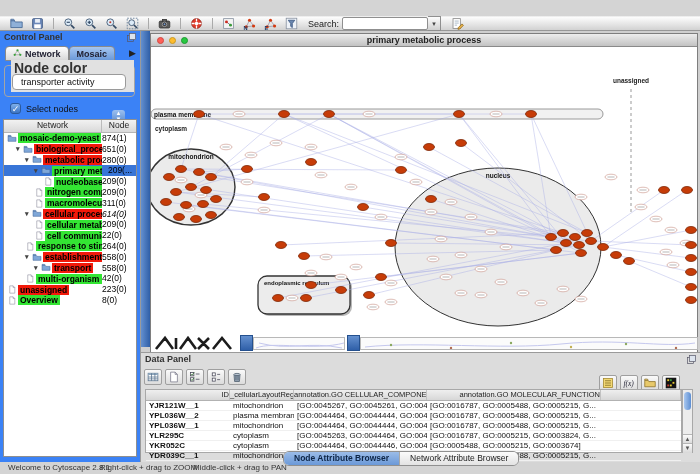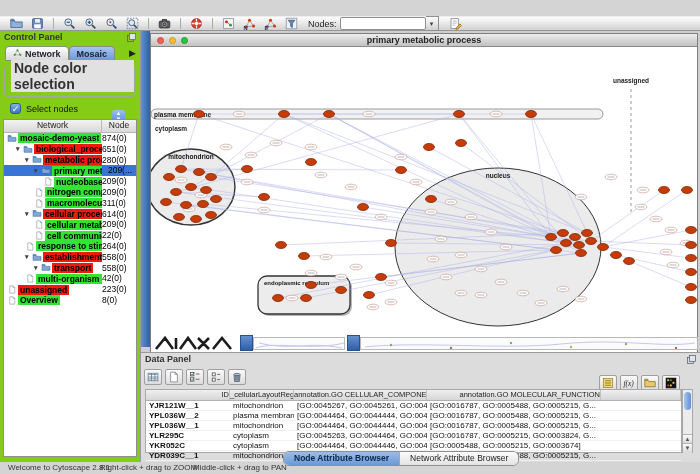"Nodes:" span { text: Nodes -> Search }
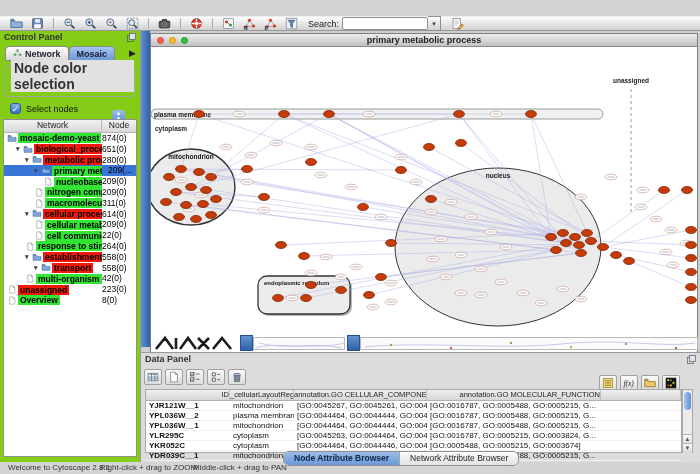"Control Panel" #control-panel { background: #84cc16 -> #3b82f6 }
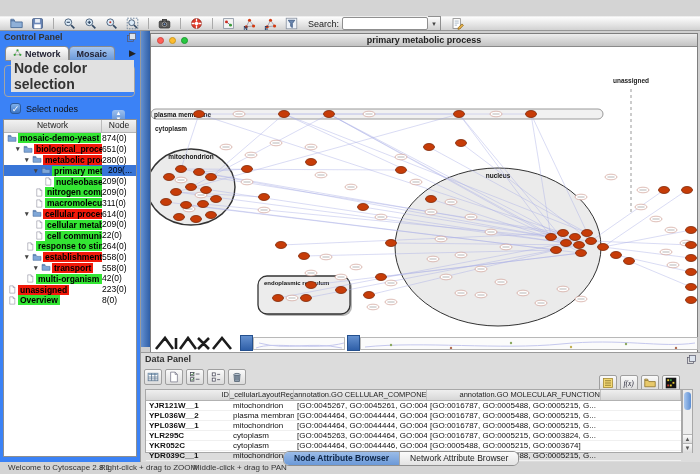"transporter activity" div { html: none -> <div>transporter activity</div> }
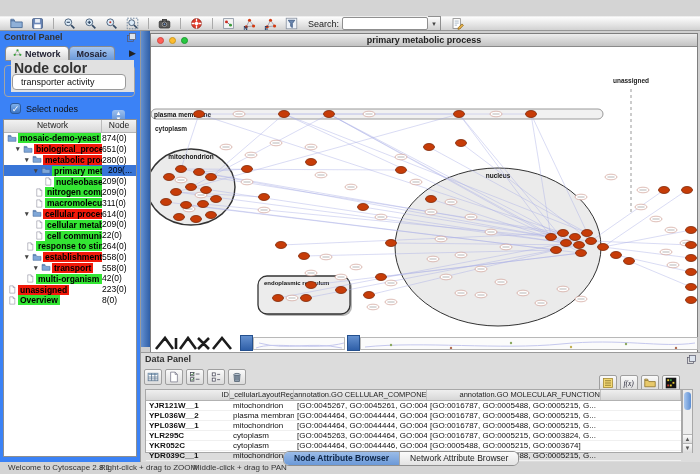"874(0)" span.tcount { text: 0 -> 1 }
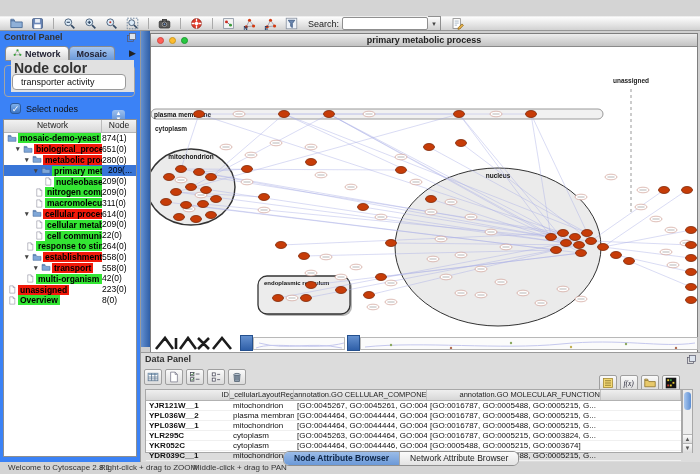"614(0)" span.tcount { font-style: none -> italic }
